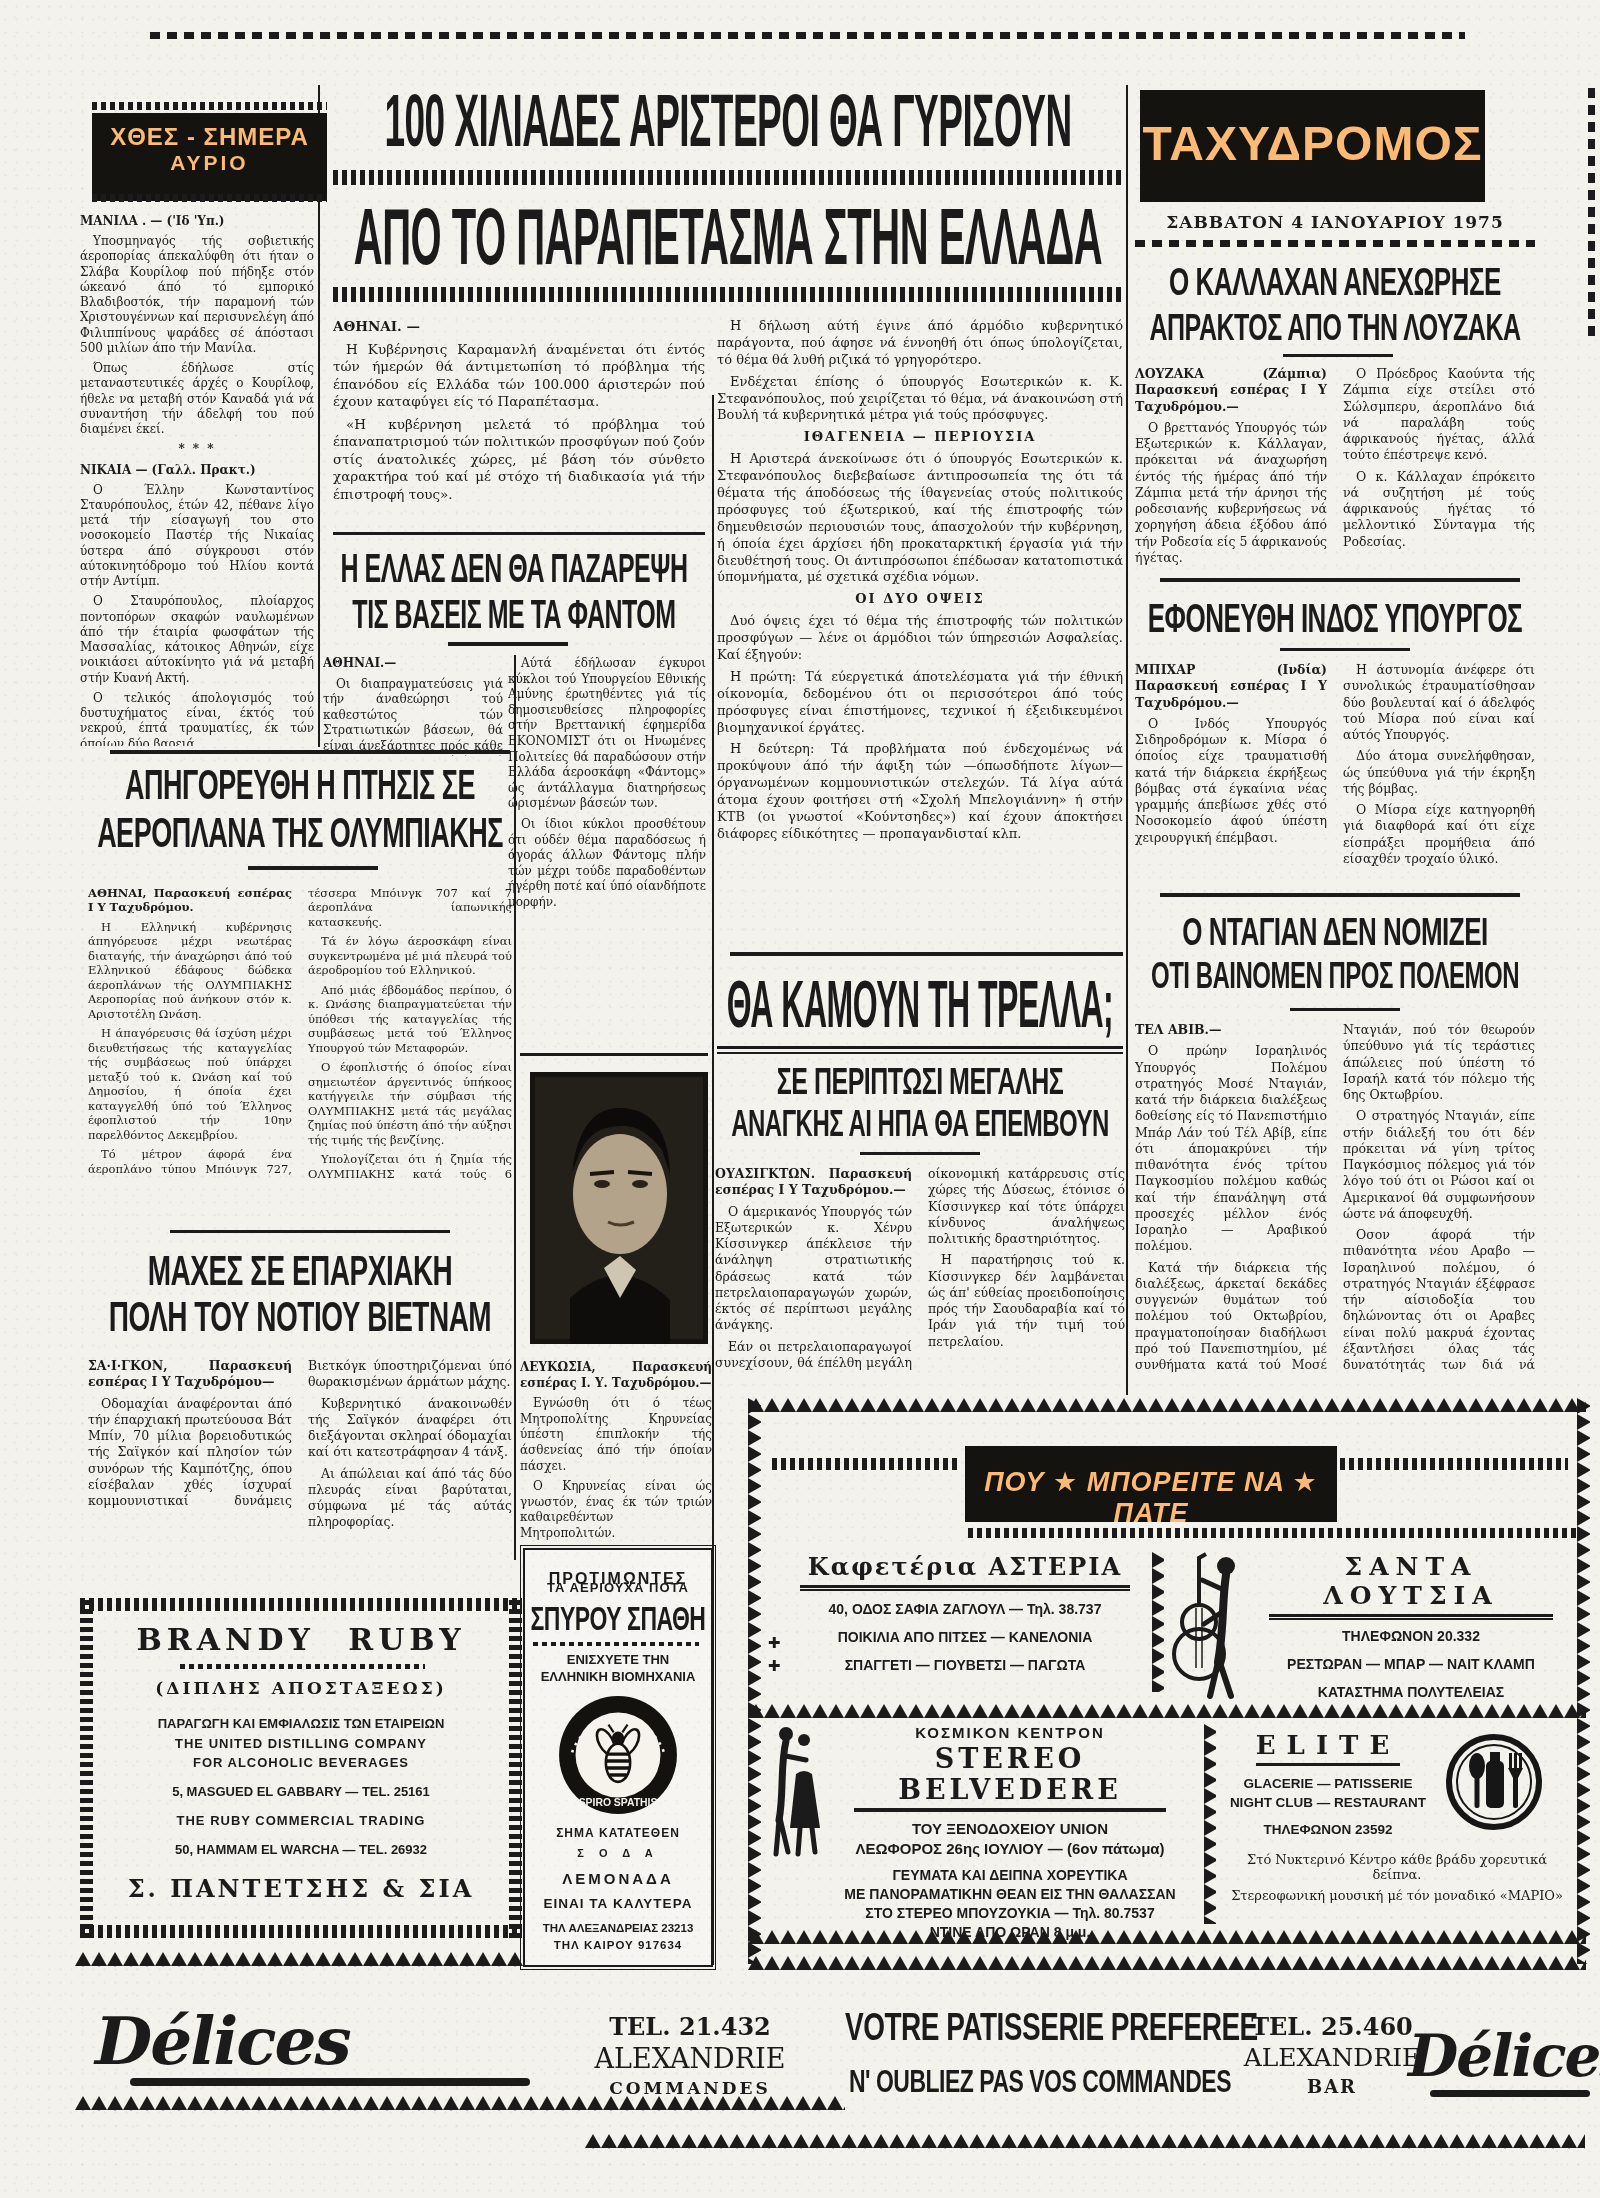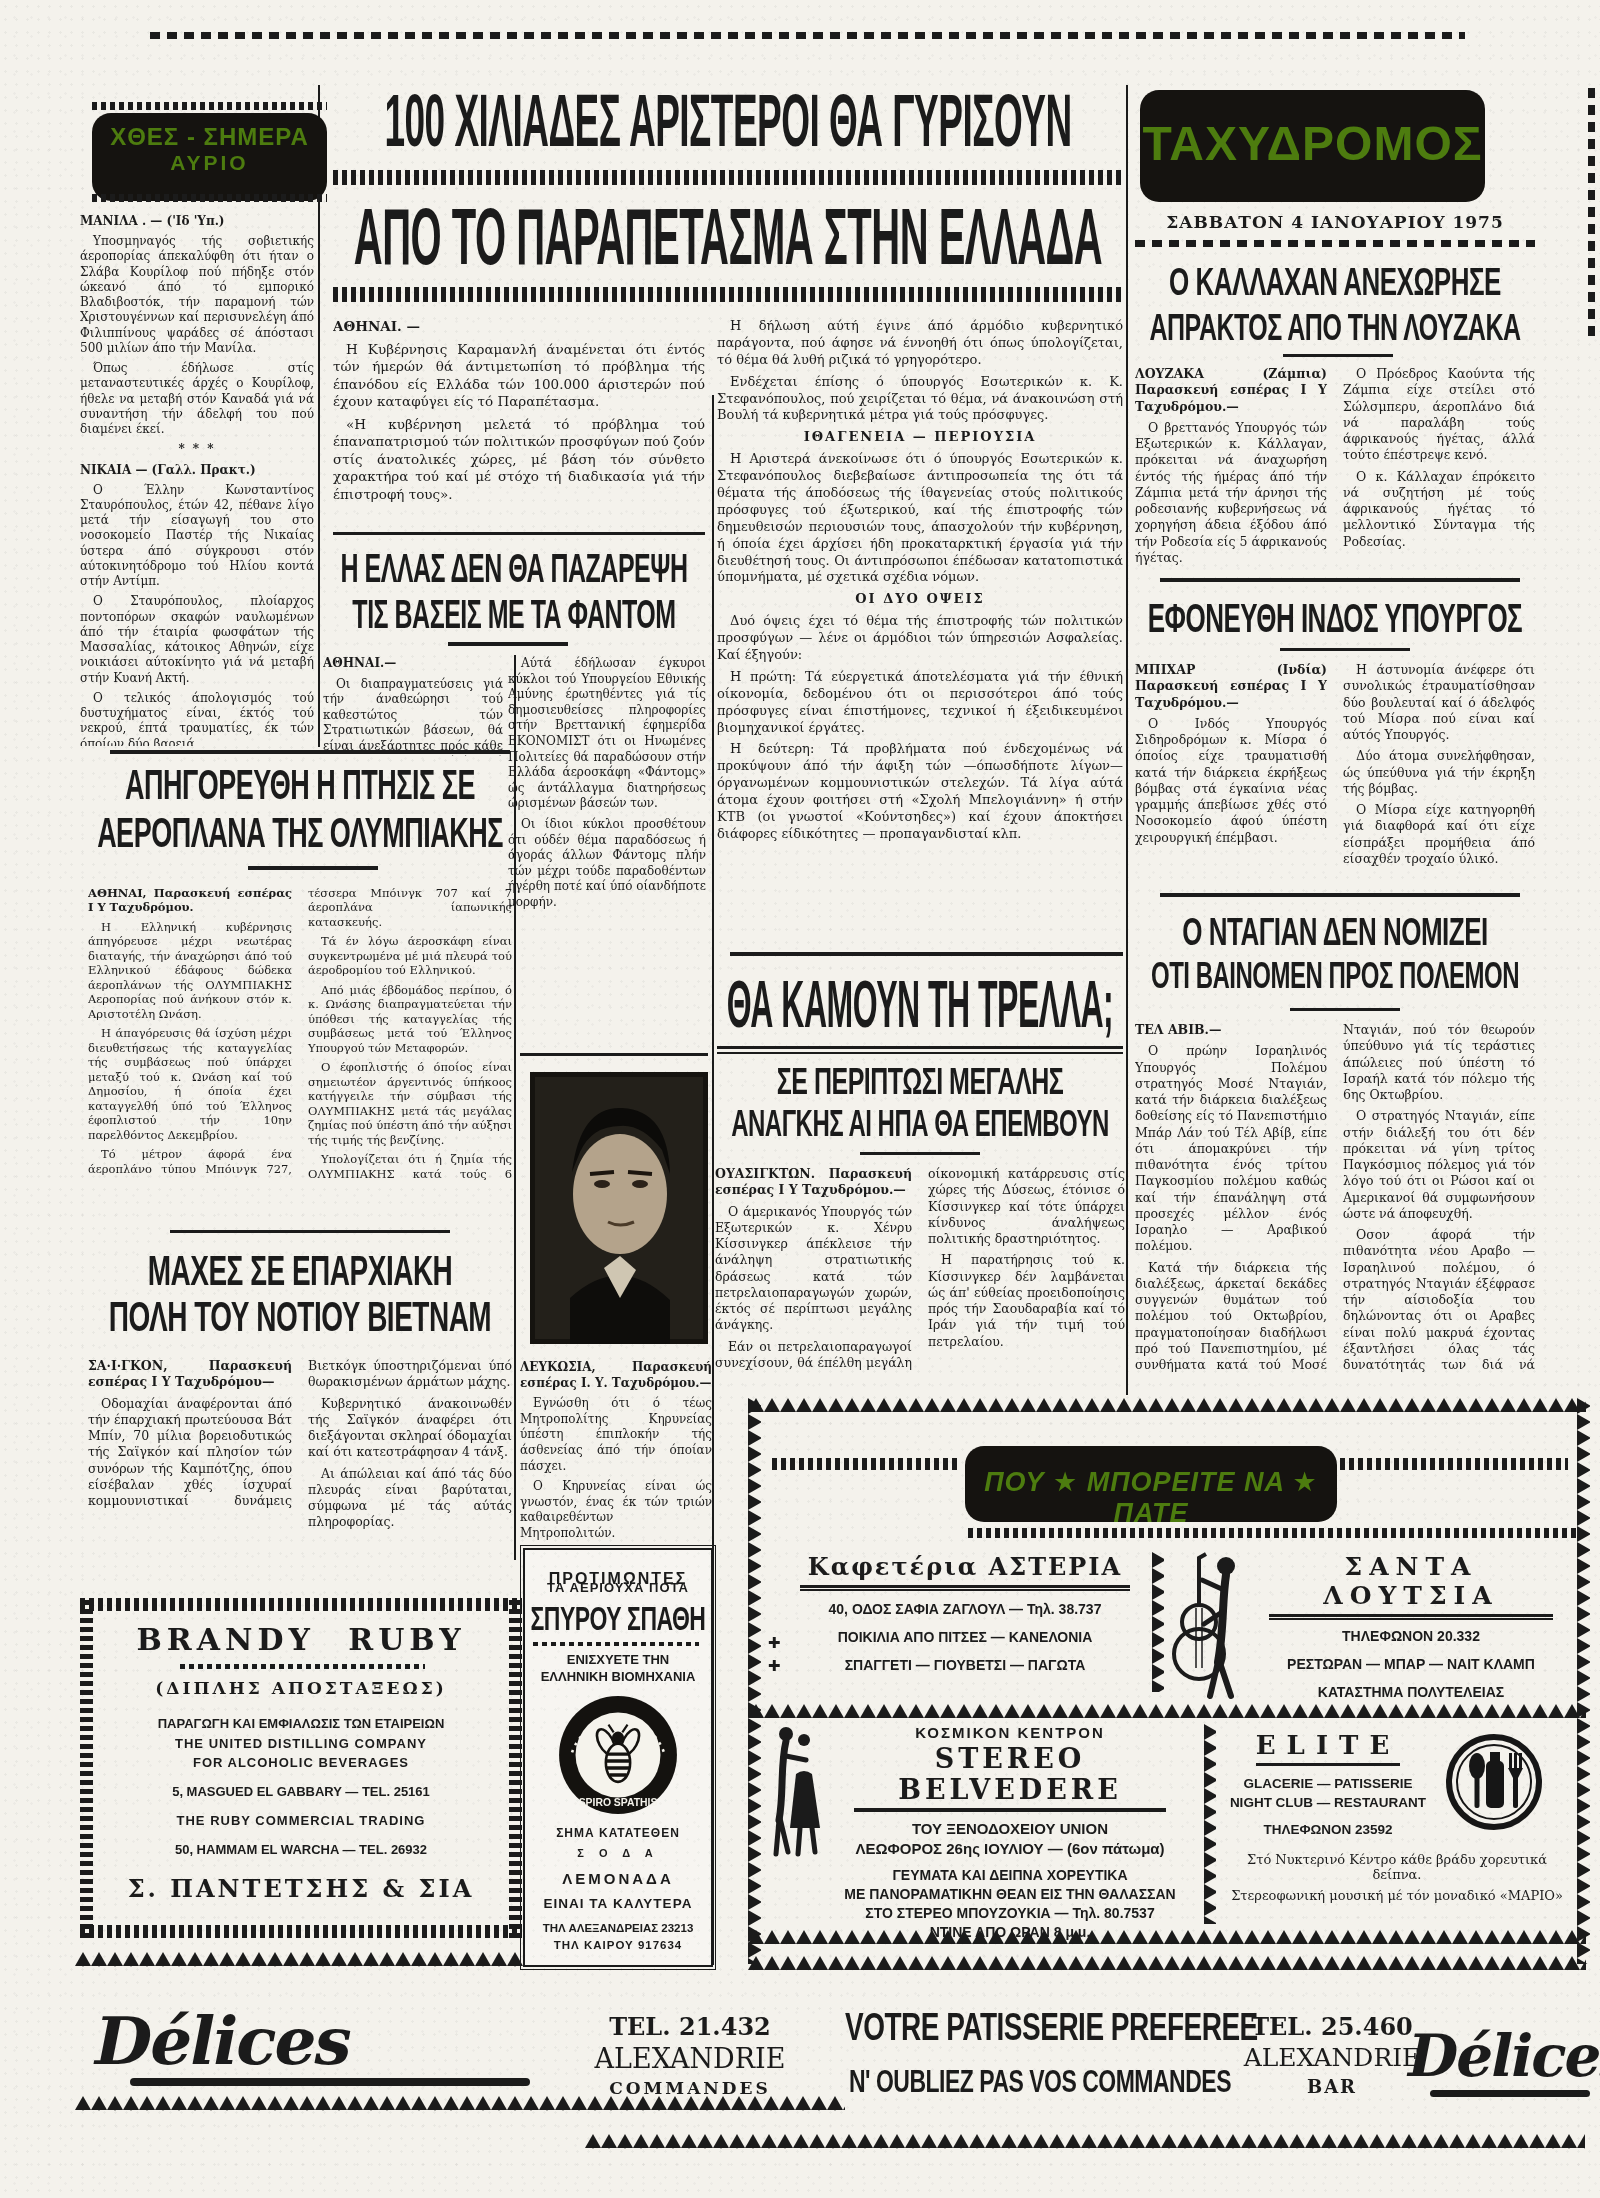"ΧΘΕΣ - ΣΗΜΕΡΑ" .blackbox { border-radius: 19px -> none; color: #4d7c0f -> #fdba74 }
